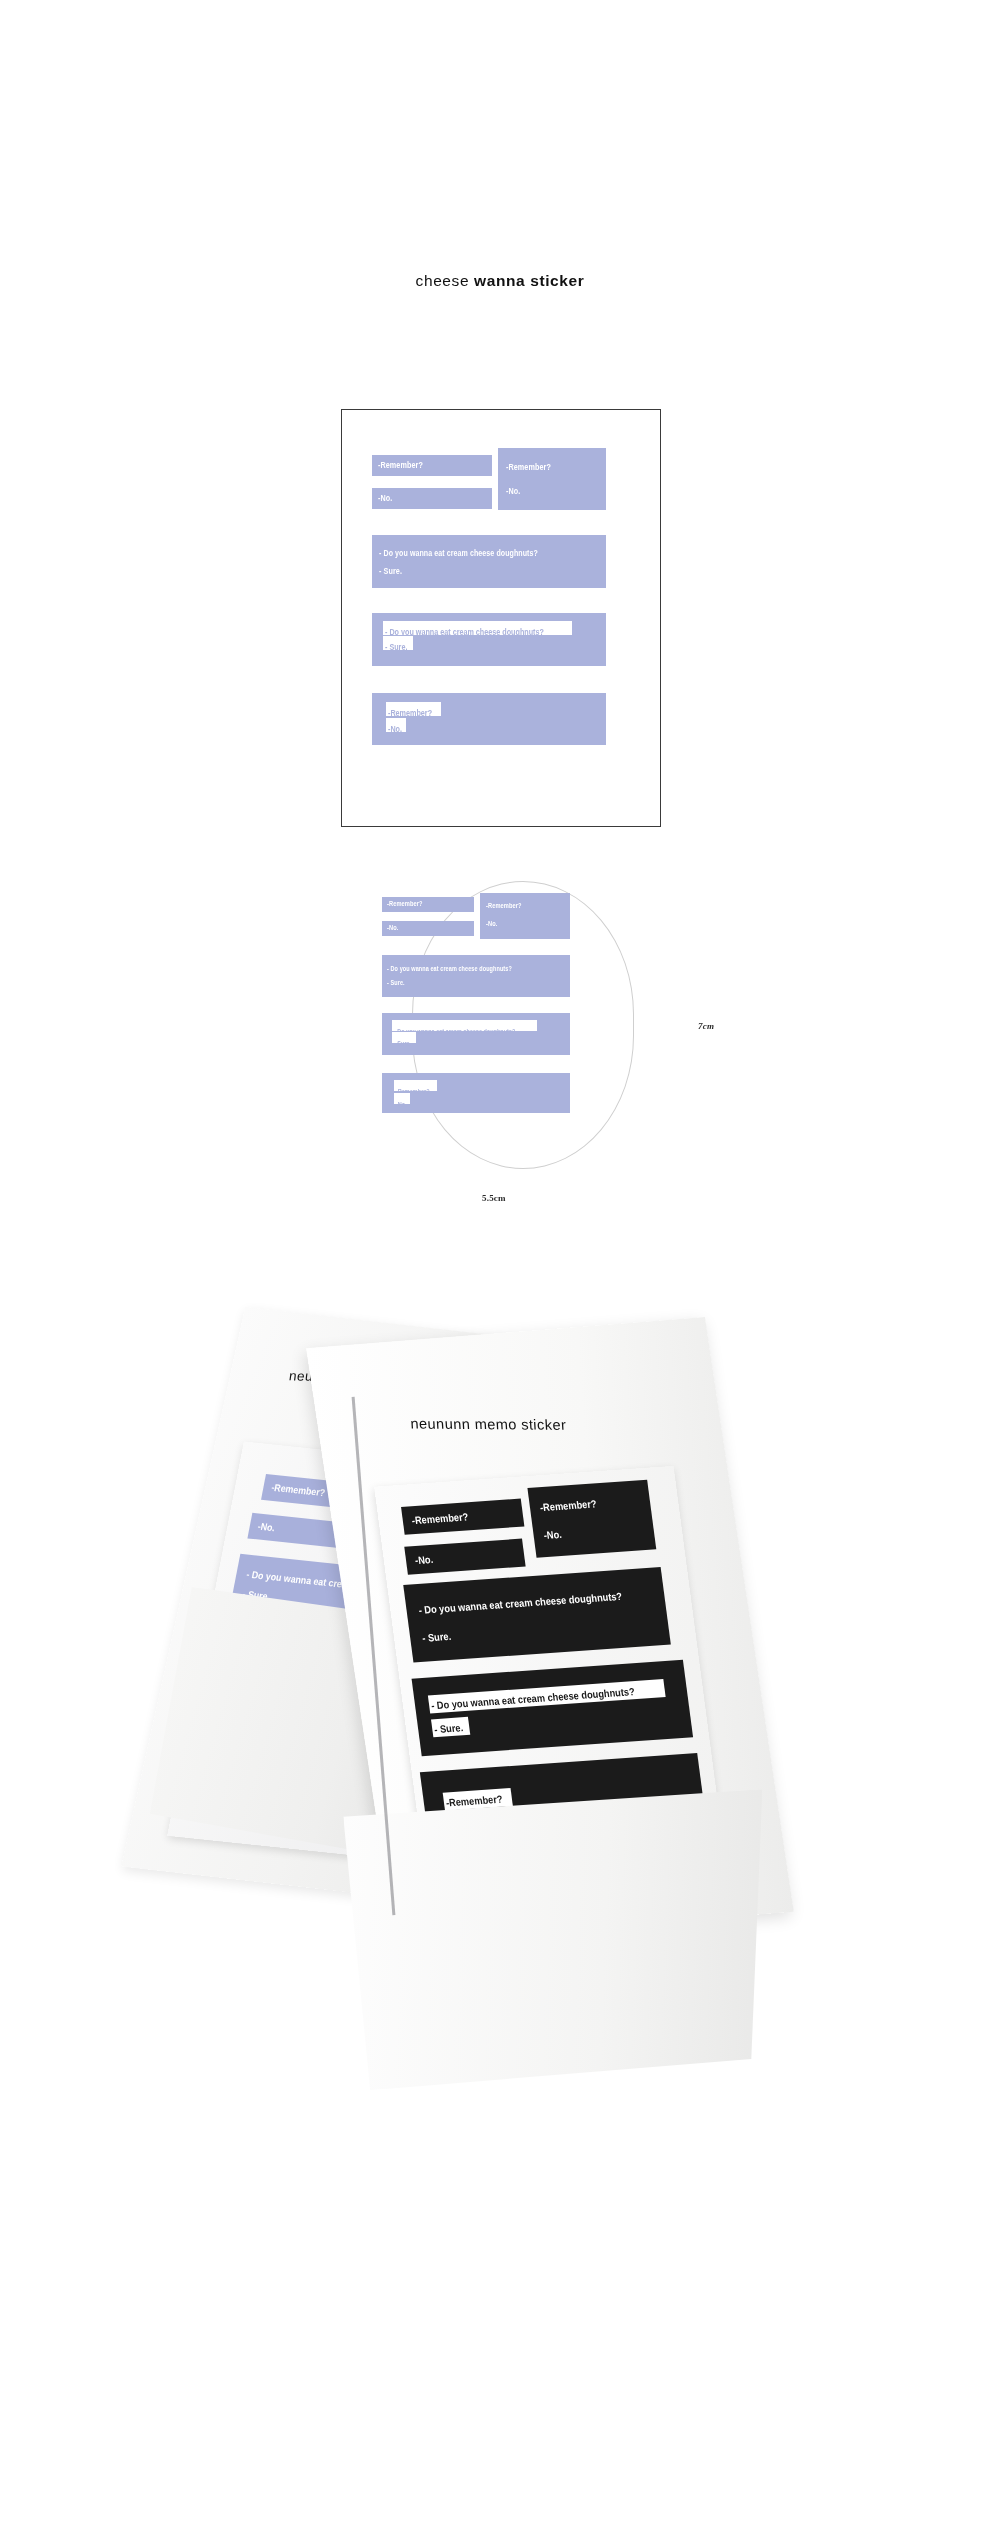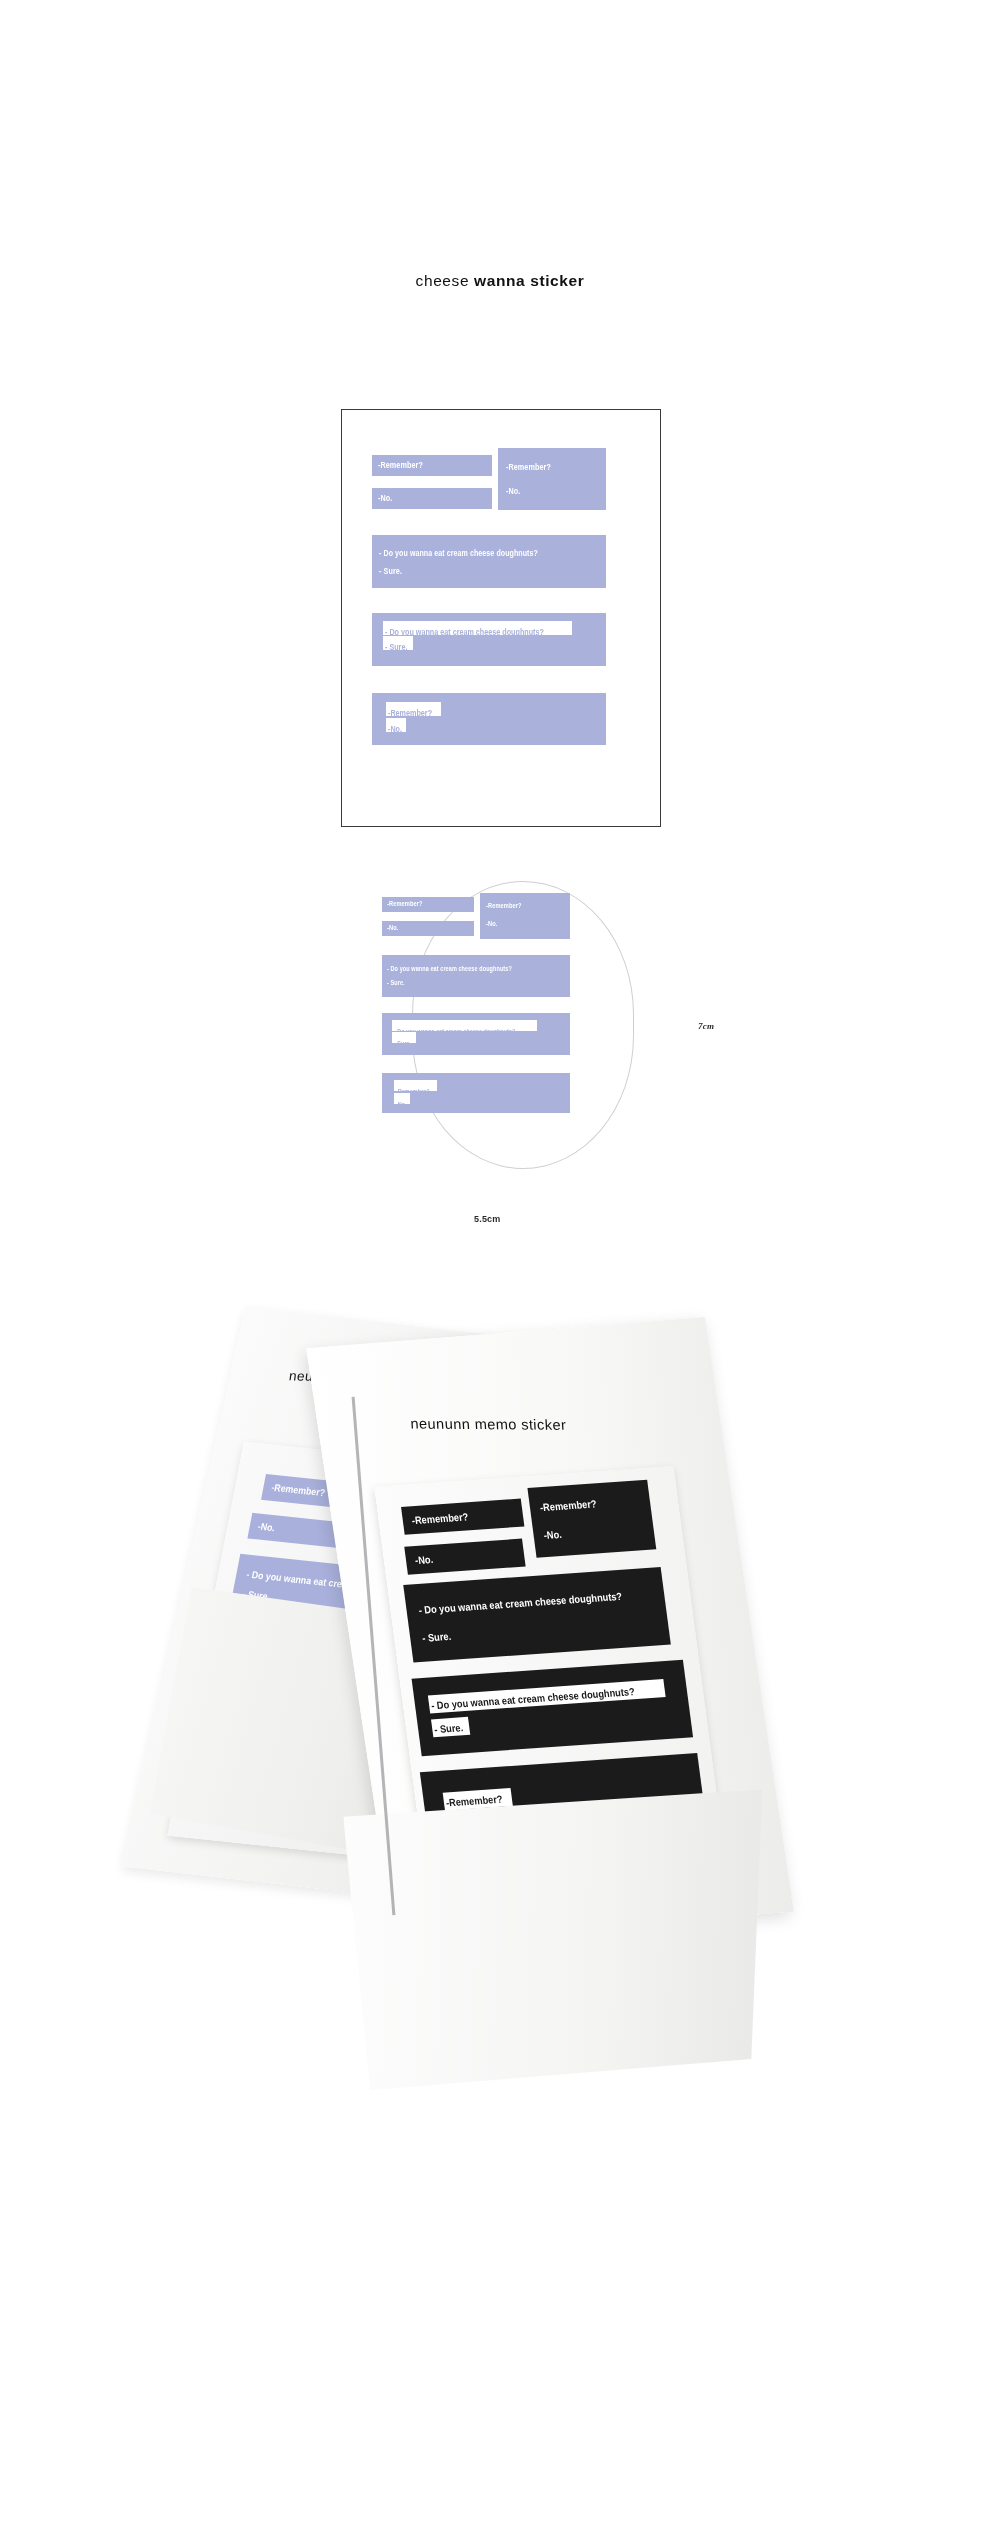"5.5cm" .dim-width { font-family: Liberation Sans, sans-serif -> Liberation Serif, serif; left: 92px -> 100px; margin-top: 21px -> none }
